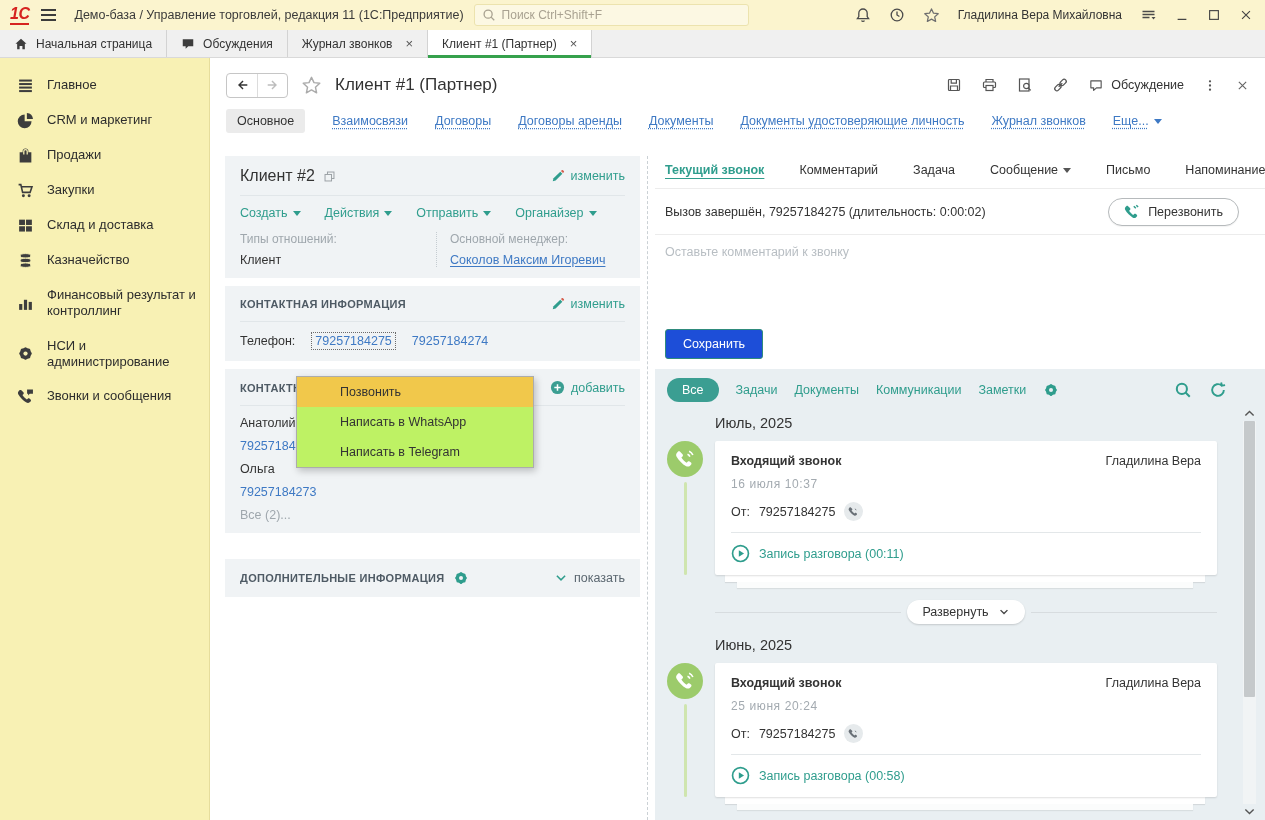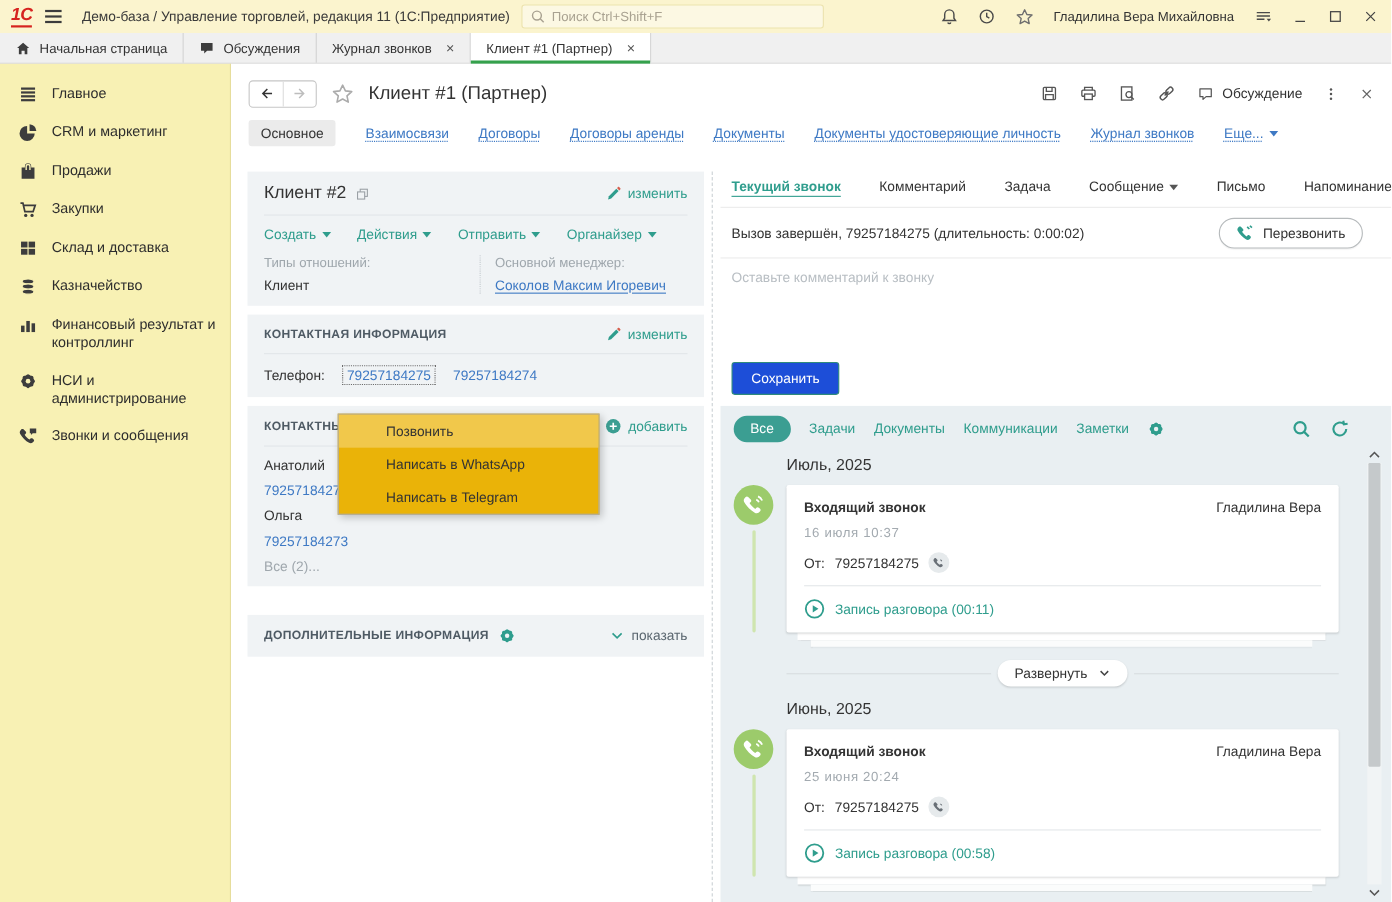"Главное" .side-item { align-items: none -> center }
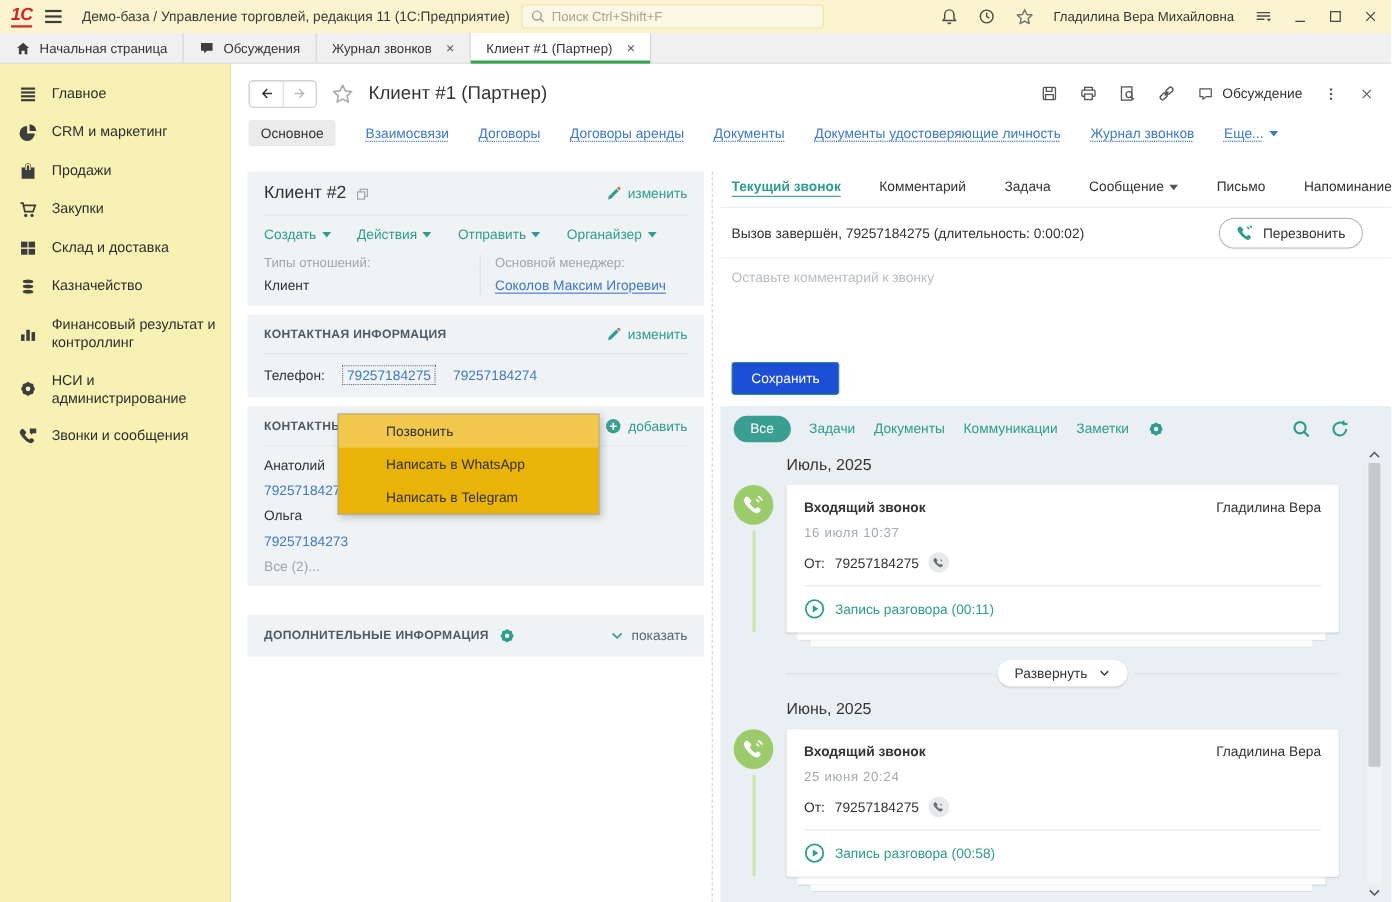"Позвонить" .ctx-menu { background: #eab308 -> #bef264; left: 97px -> 86px }
